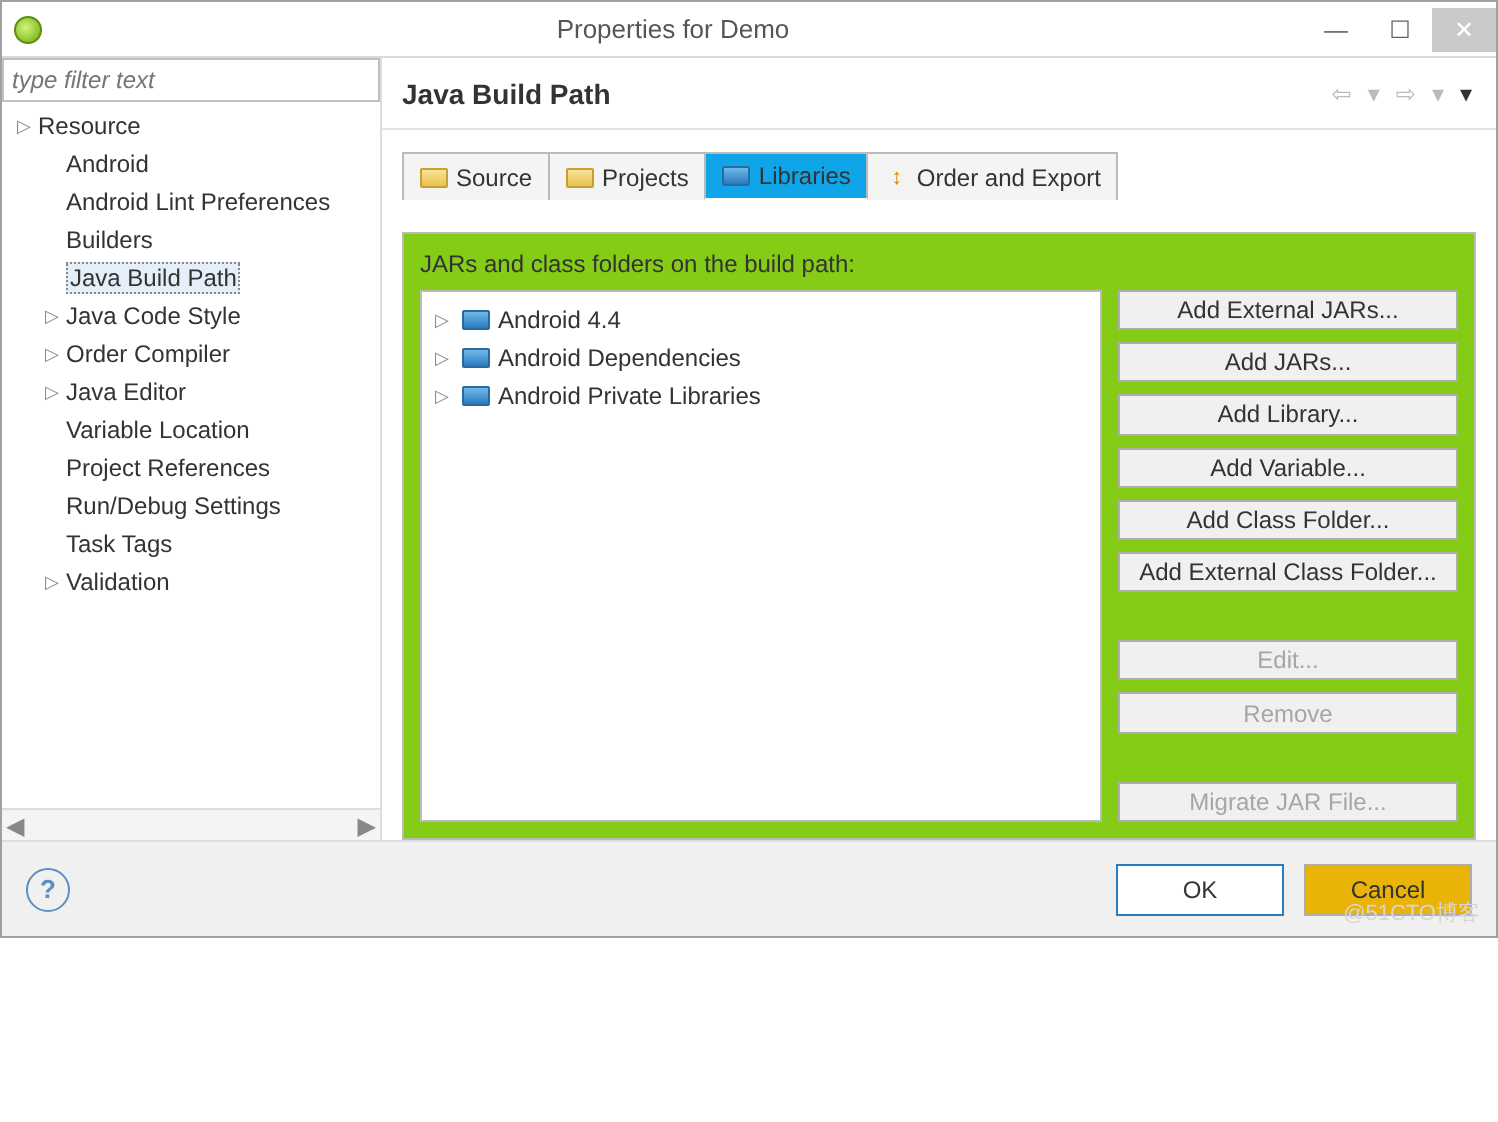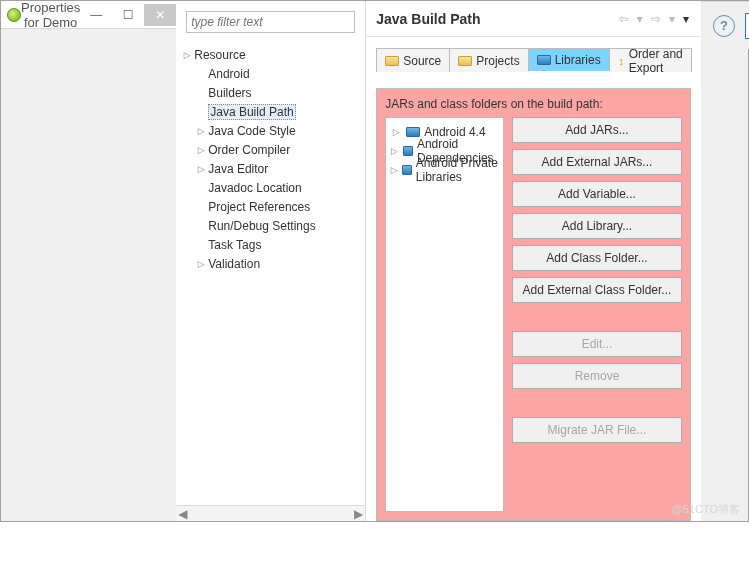"Properties for Demo" .window { flex-direction: row -> column; height: 522px -> 469px }
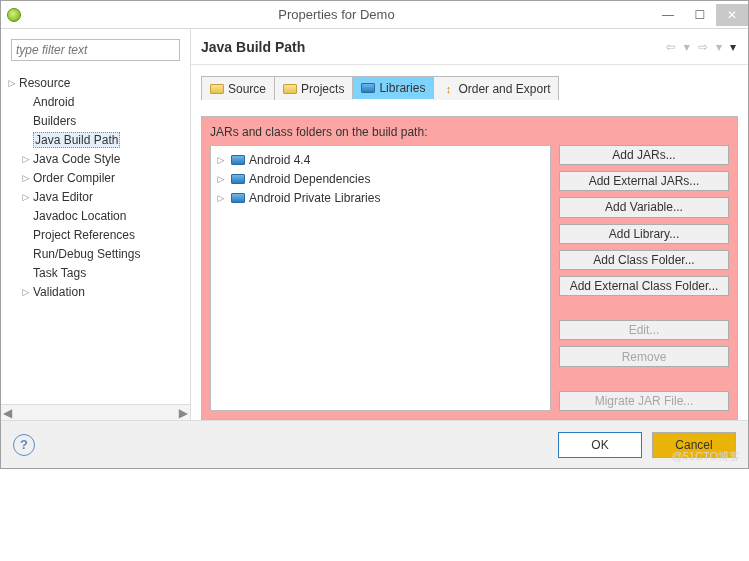"type filter text" .filter { margin: 10px -> 0 }
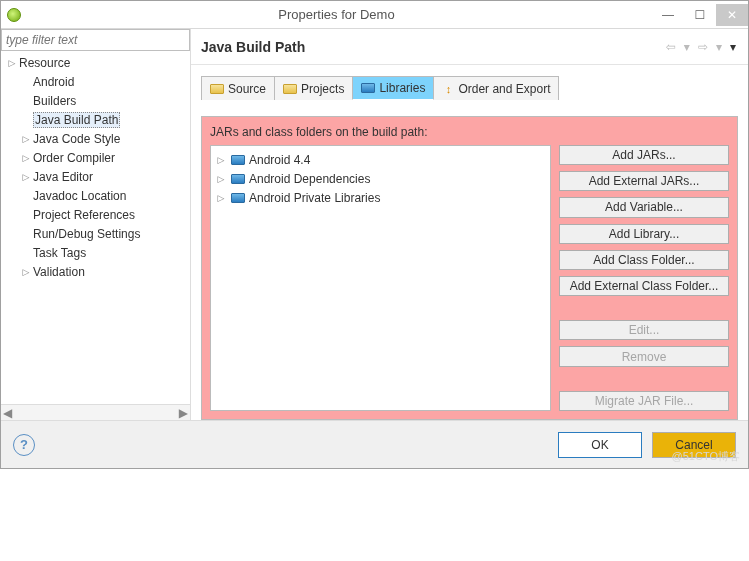"Libraries" .tab.active { background: #7dd3fc -> #0ea5e9 }
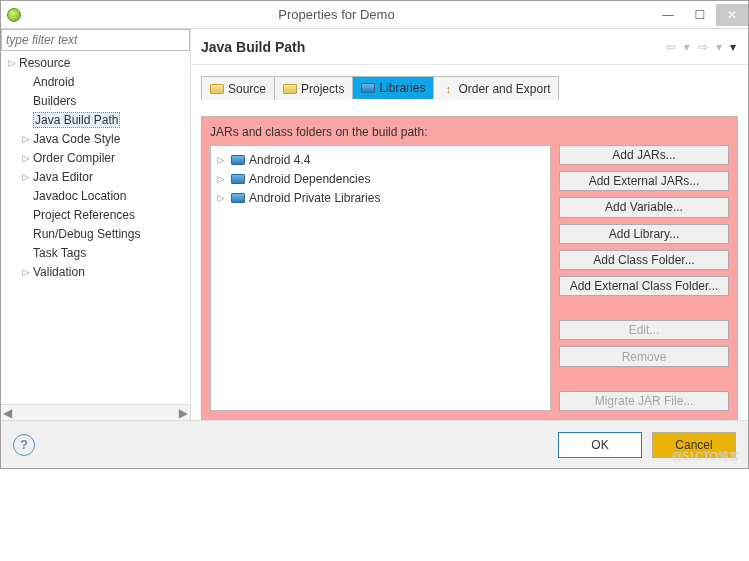"Android Lint Preferences" div.tree-item { html: none -> <div> <span>▷</span> <span>Android Lint Preferences</span> </div> }
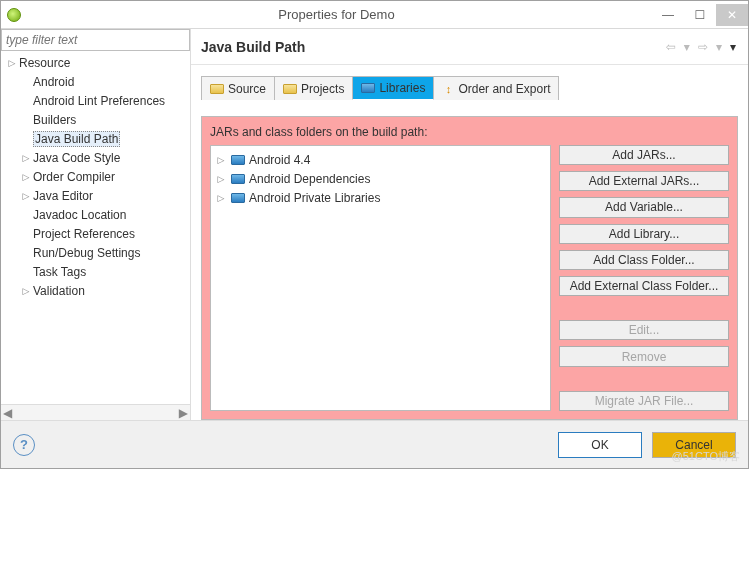"JARs and class folders on" .tabpanel { background: #fca5a5 -> #84cc16 }
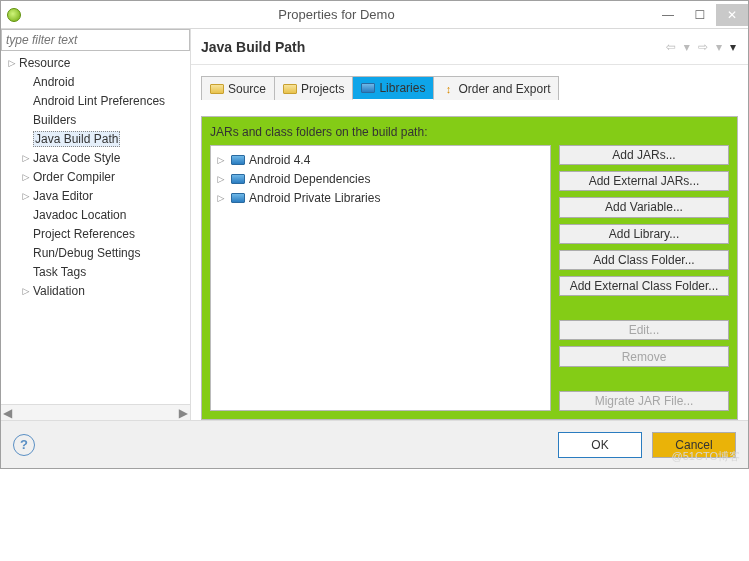"Add JARs..." button { order: before "Add External JARs..." -> after "Add External JARs..." }
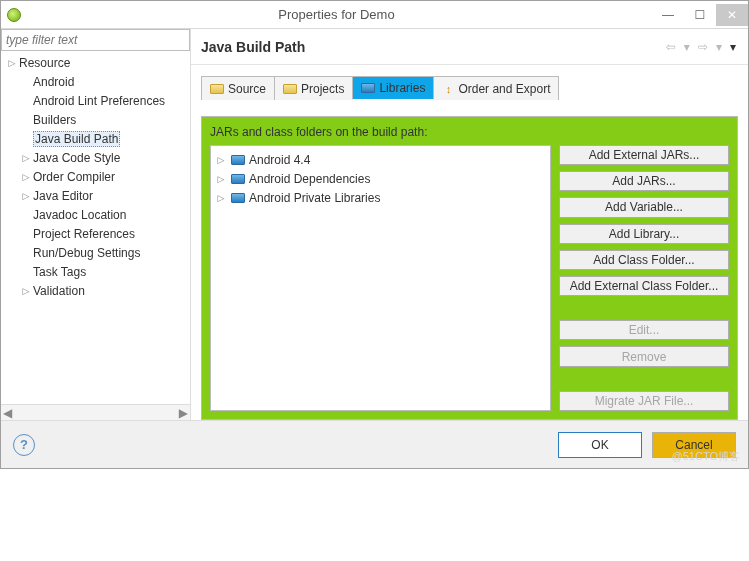"Javadoc Location" span.lbl { text: Javadoc -> Variable }
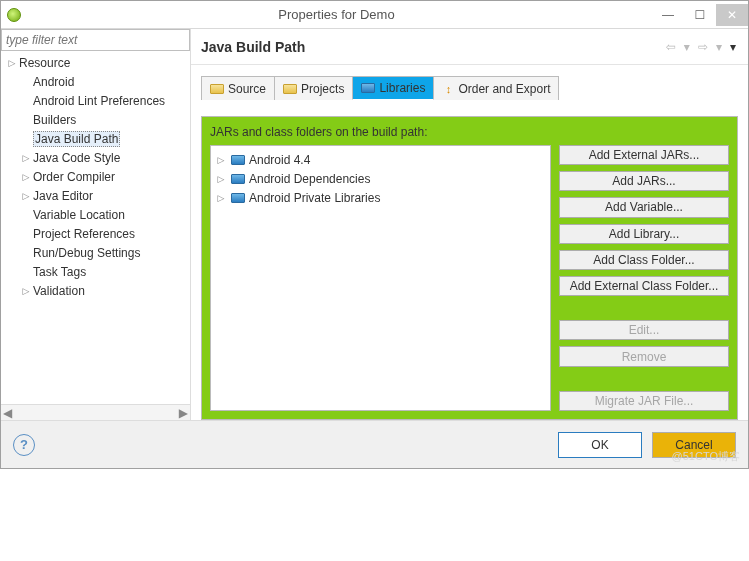"Add Variable..." button { order: before "Add Library..." -> after "Add Library..." }
